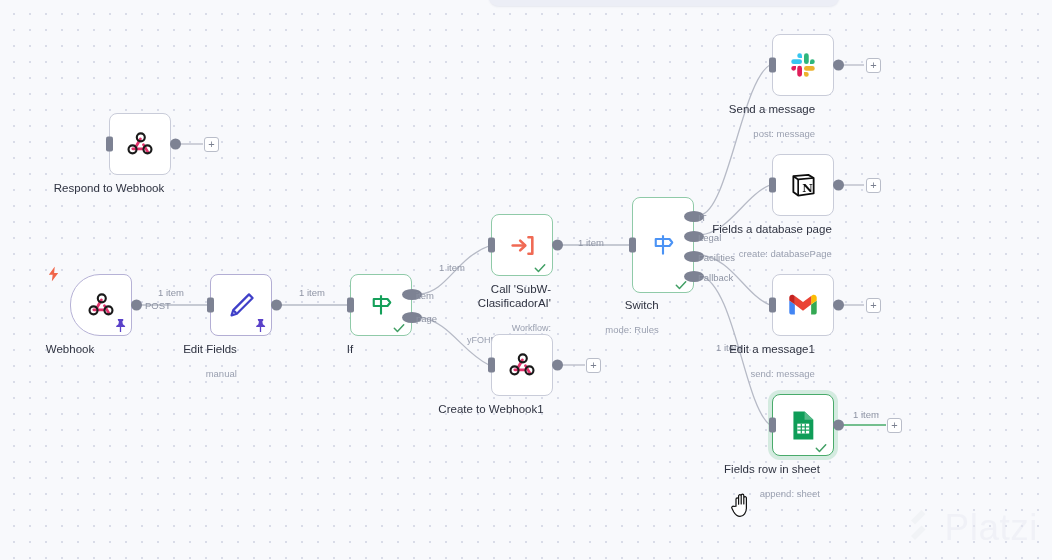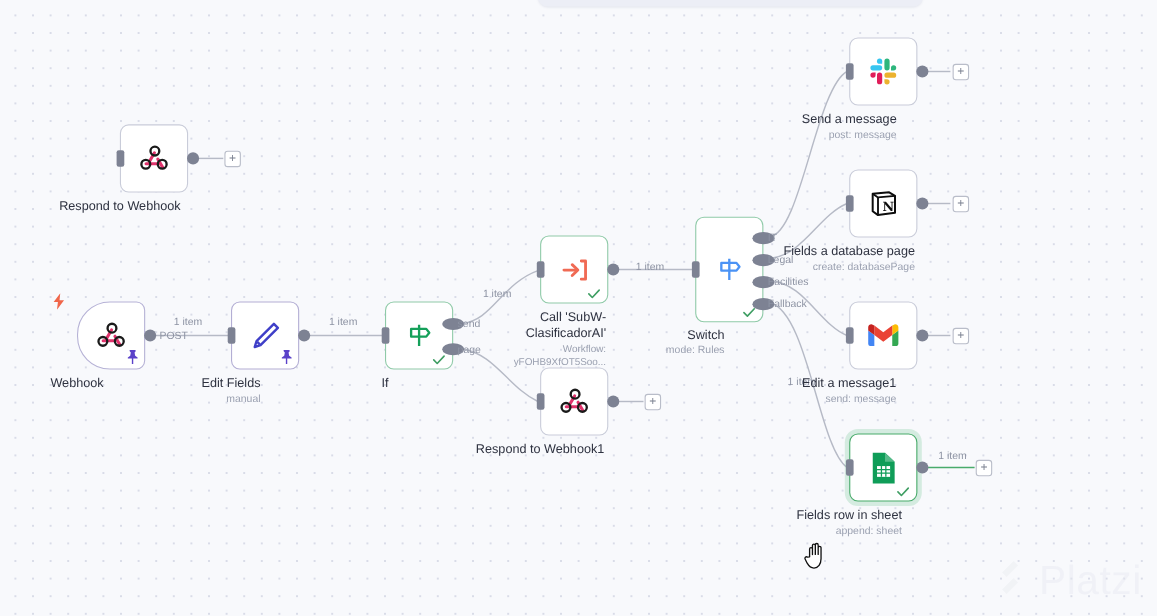"post: message" .node-sub { margin-top: 1px -> 12px }
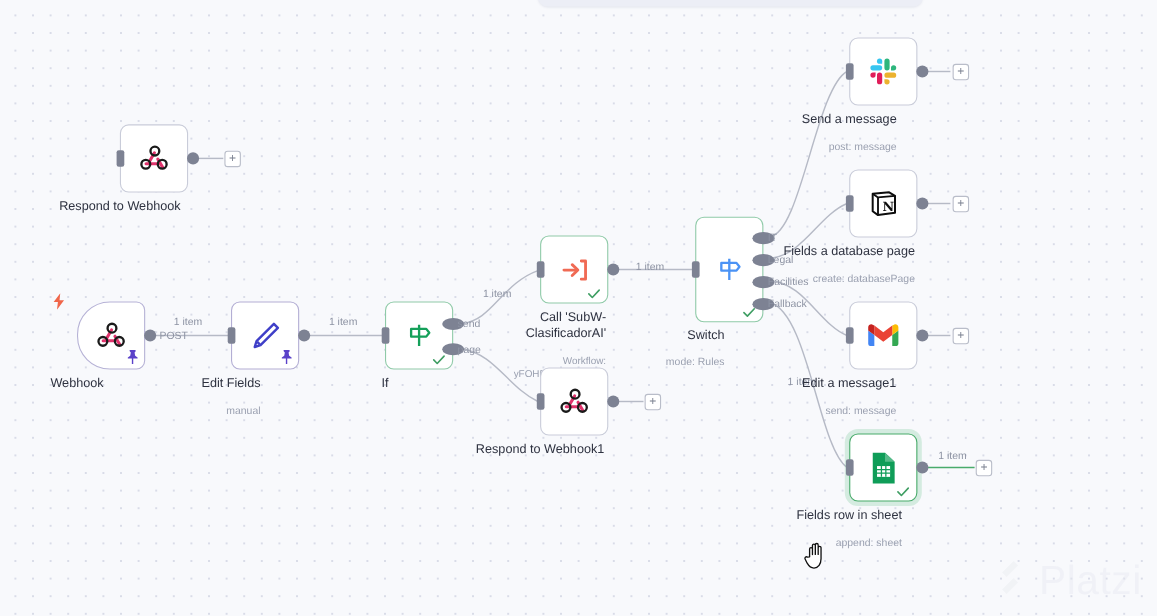"send" span.port-tag { text: send -> item }
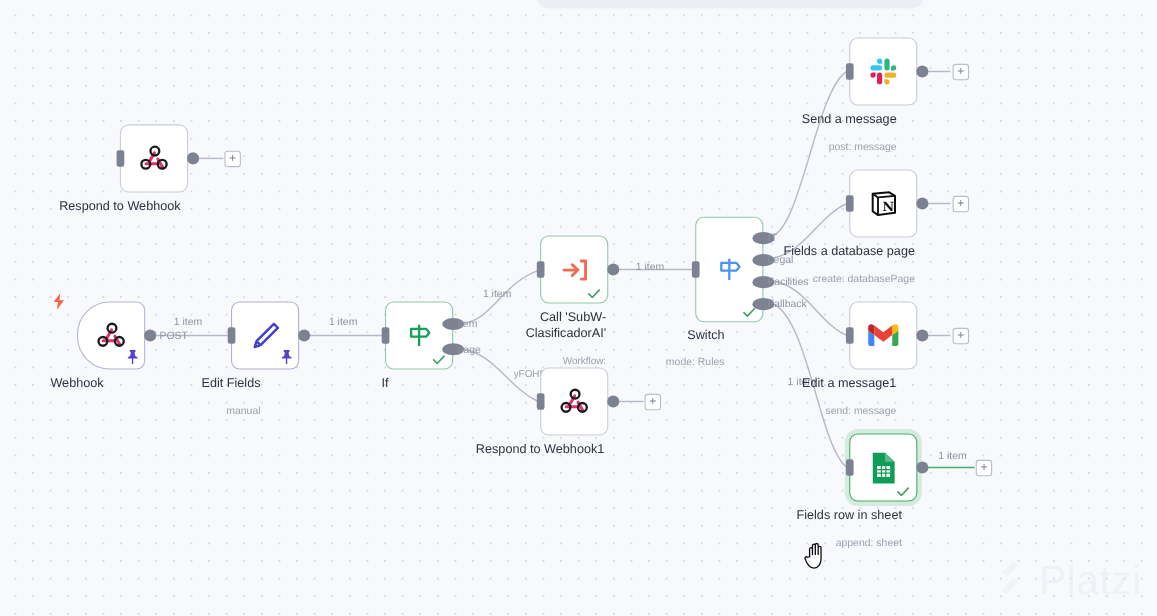"Respond to Webhook1" div.node-label { text: Respond -> Create }
